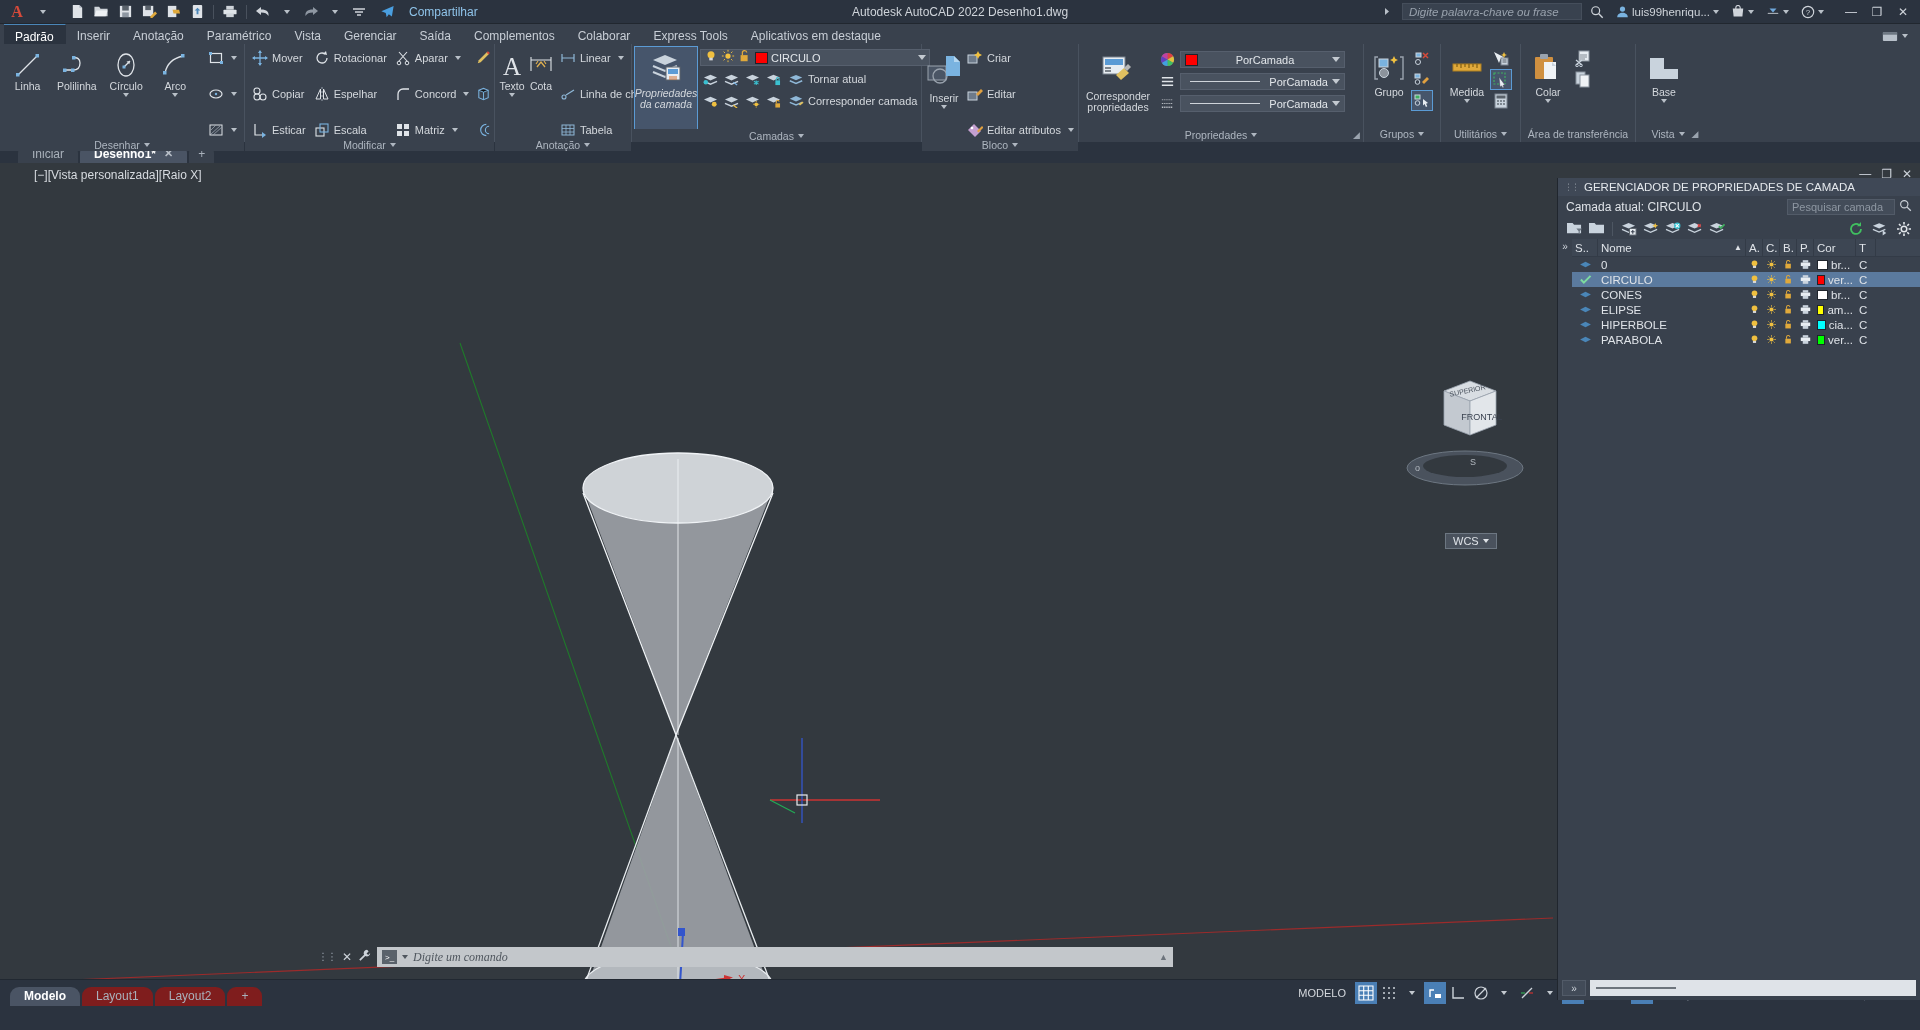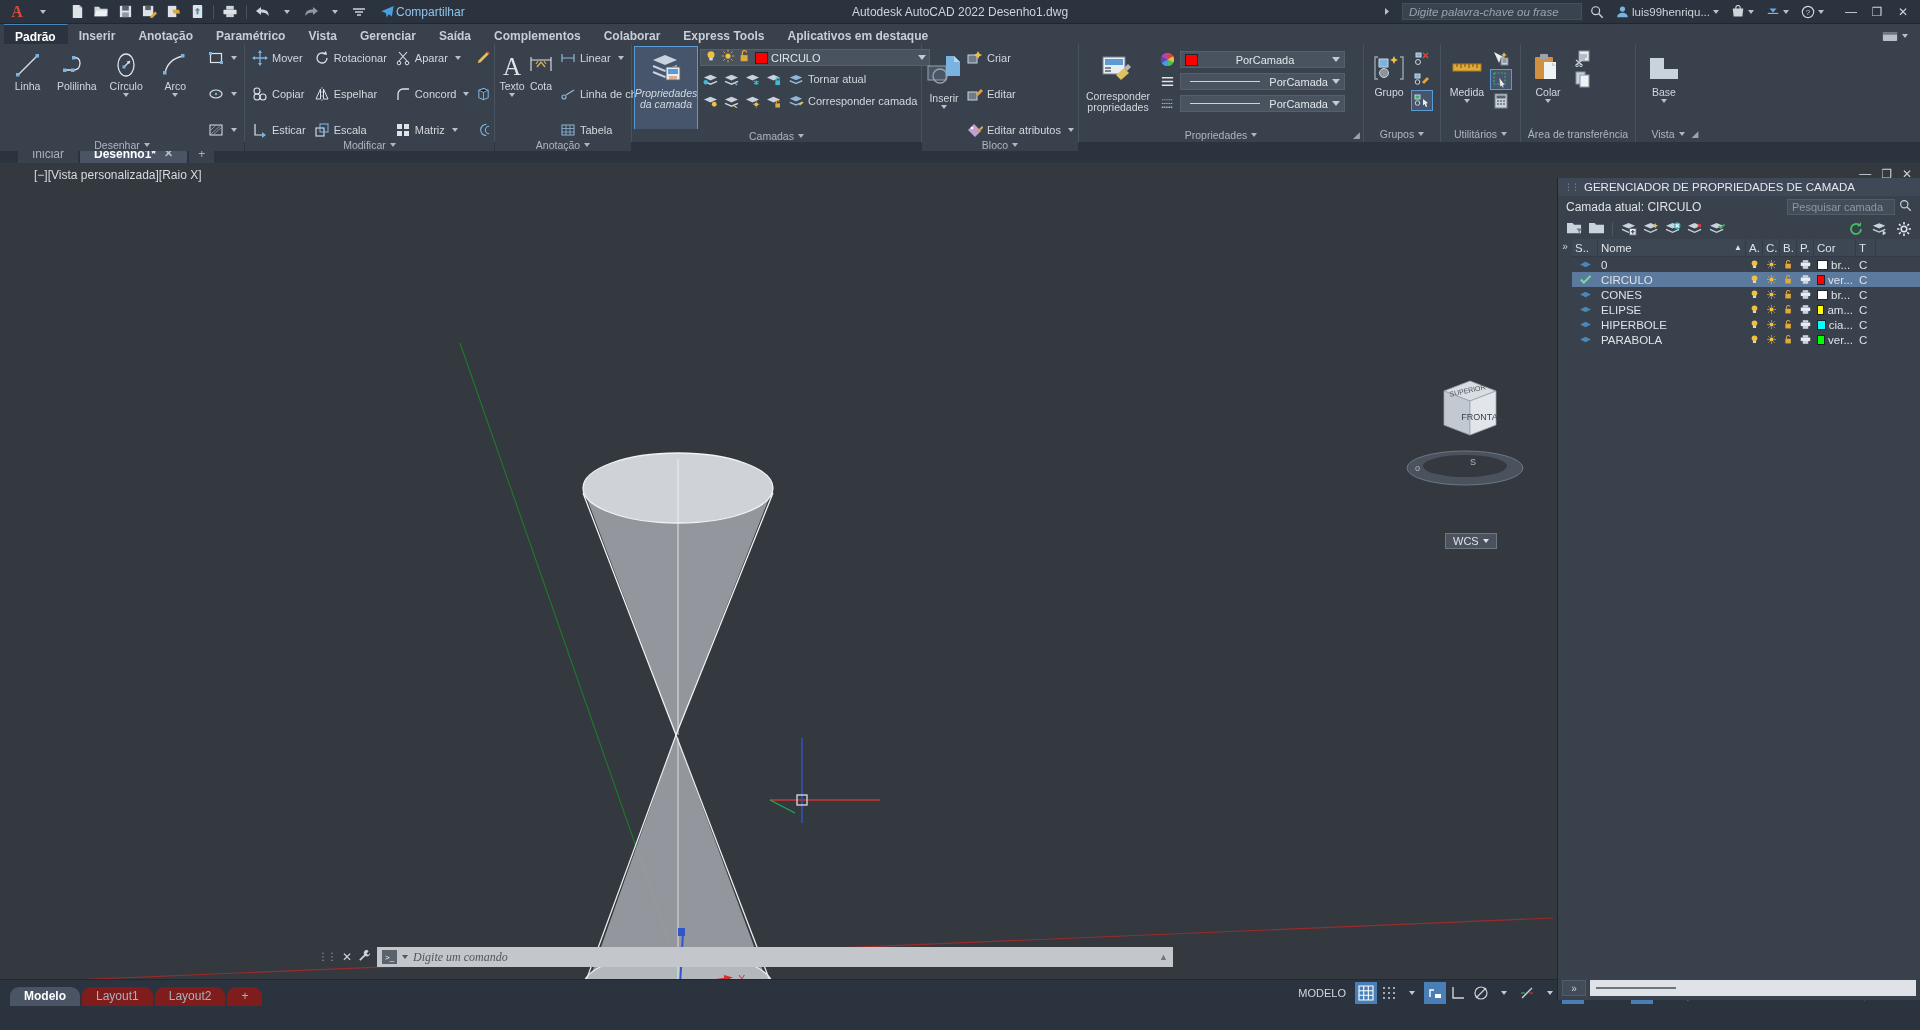"Compartilhar" .share { gap: 1px -> 14px }
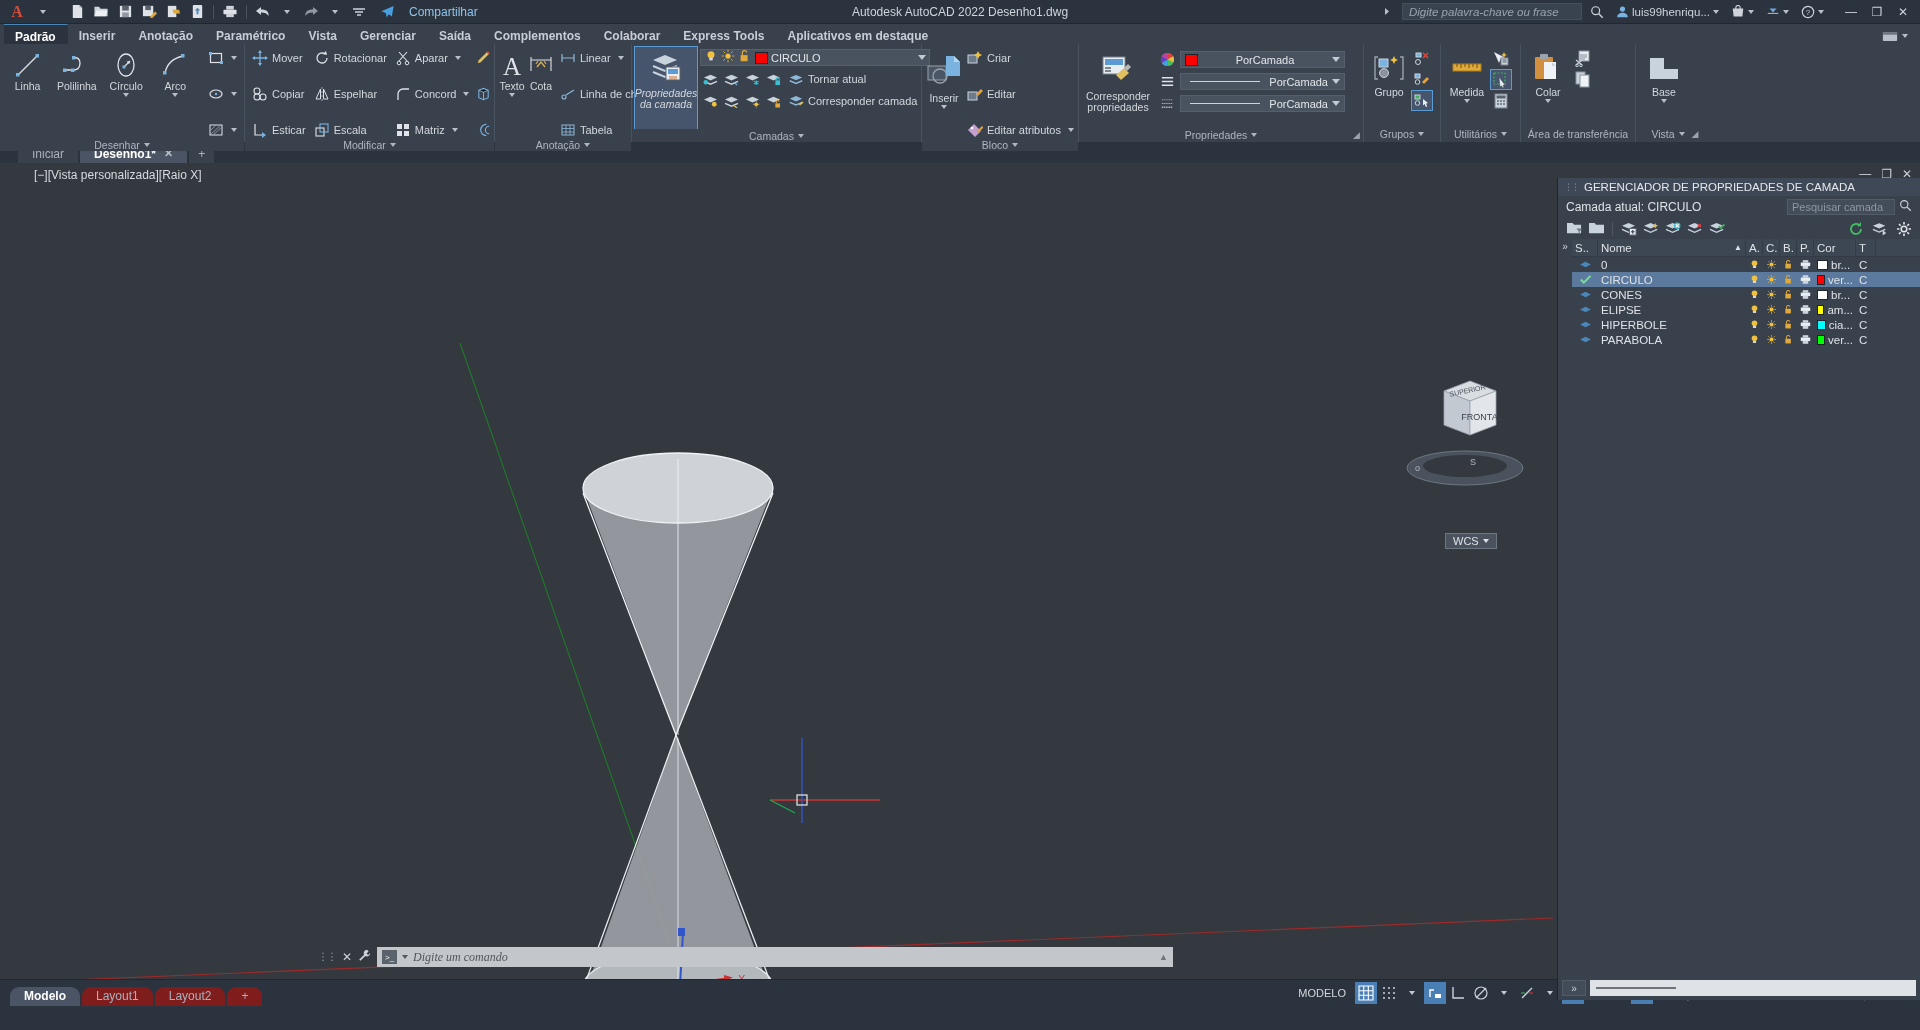"Padrão" .rtab { font-weight: bold -> none }
